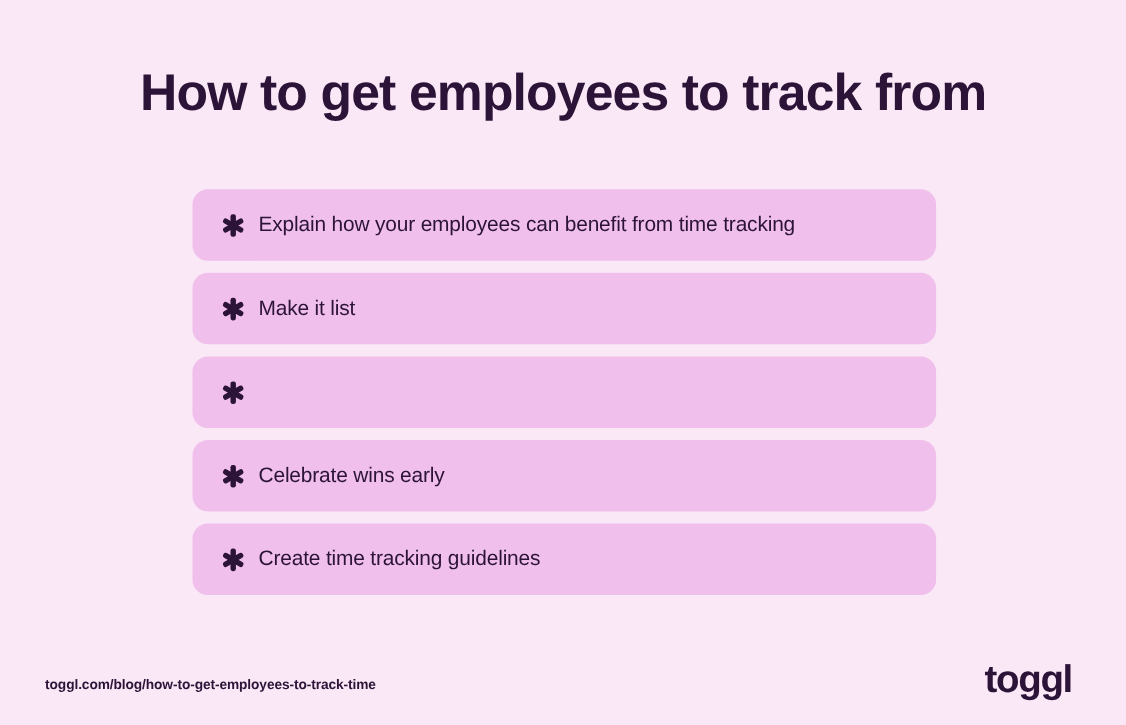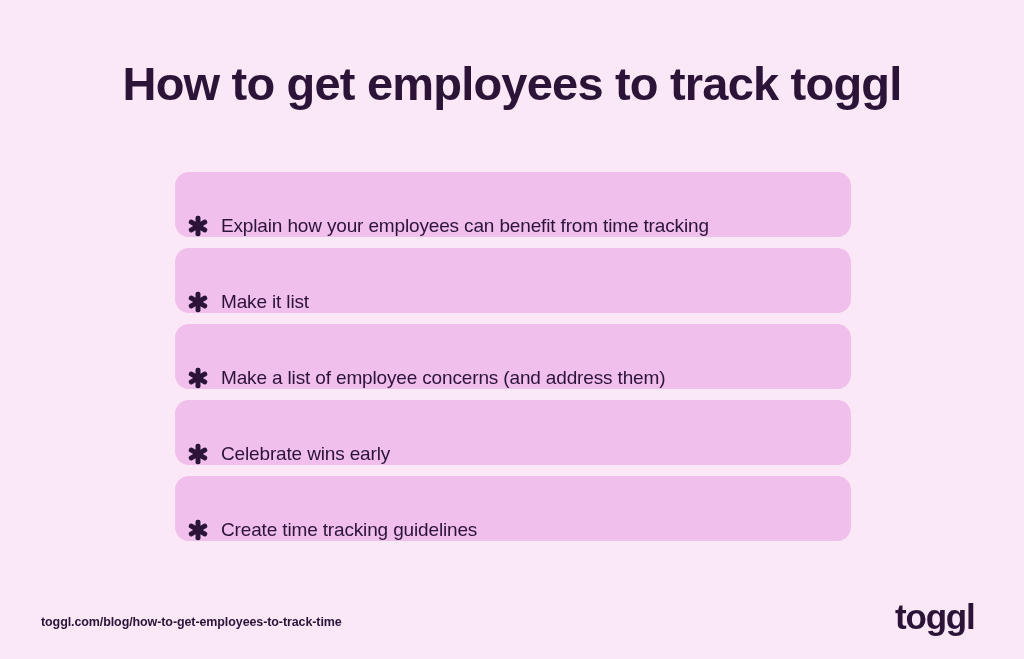"How to get employees to" h1 { text: toggl -> from }
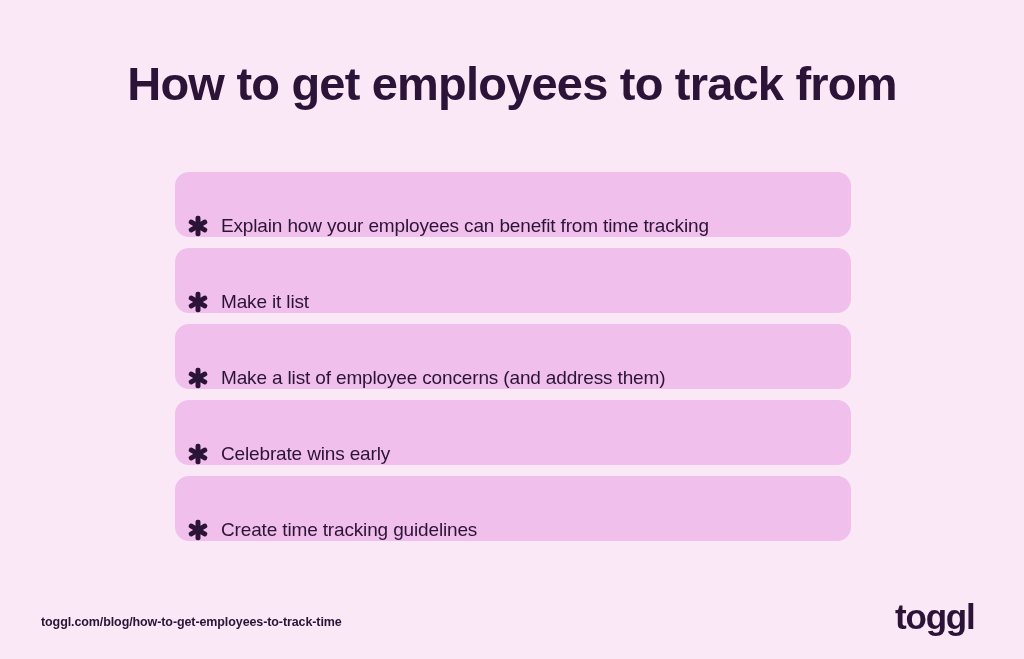"Explain how your employees can" .list-item { align-items: flex-end -> center; padding-left: 12px -> 26px }
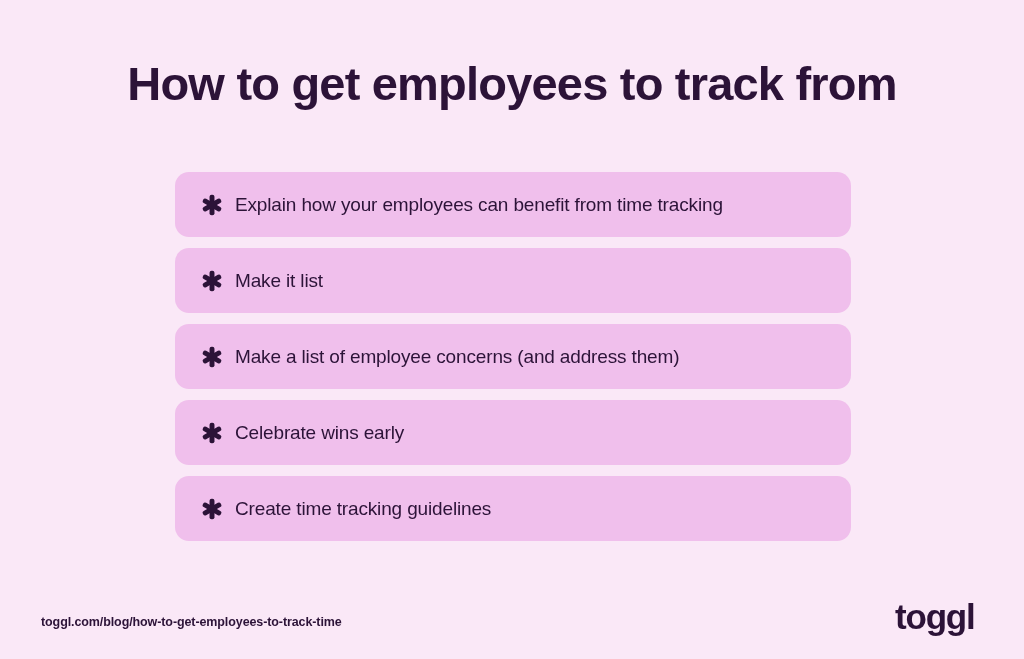"Make a list of employee" span.item-label { html: <span>Make a list of employee concerns (and address them)</span> -> none }
